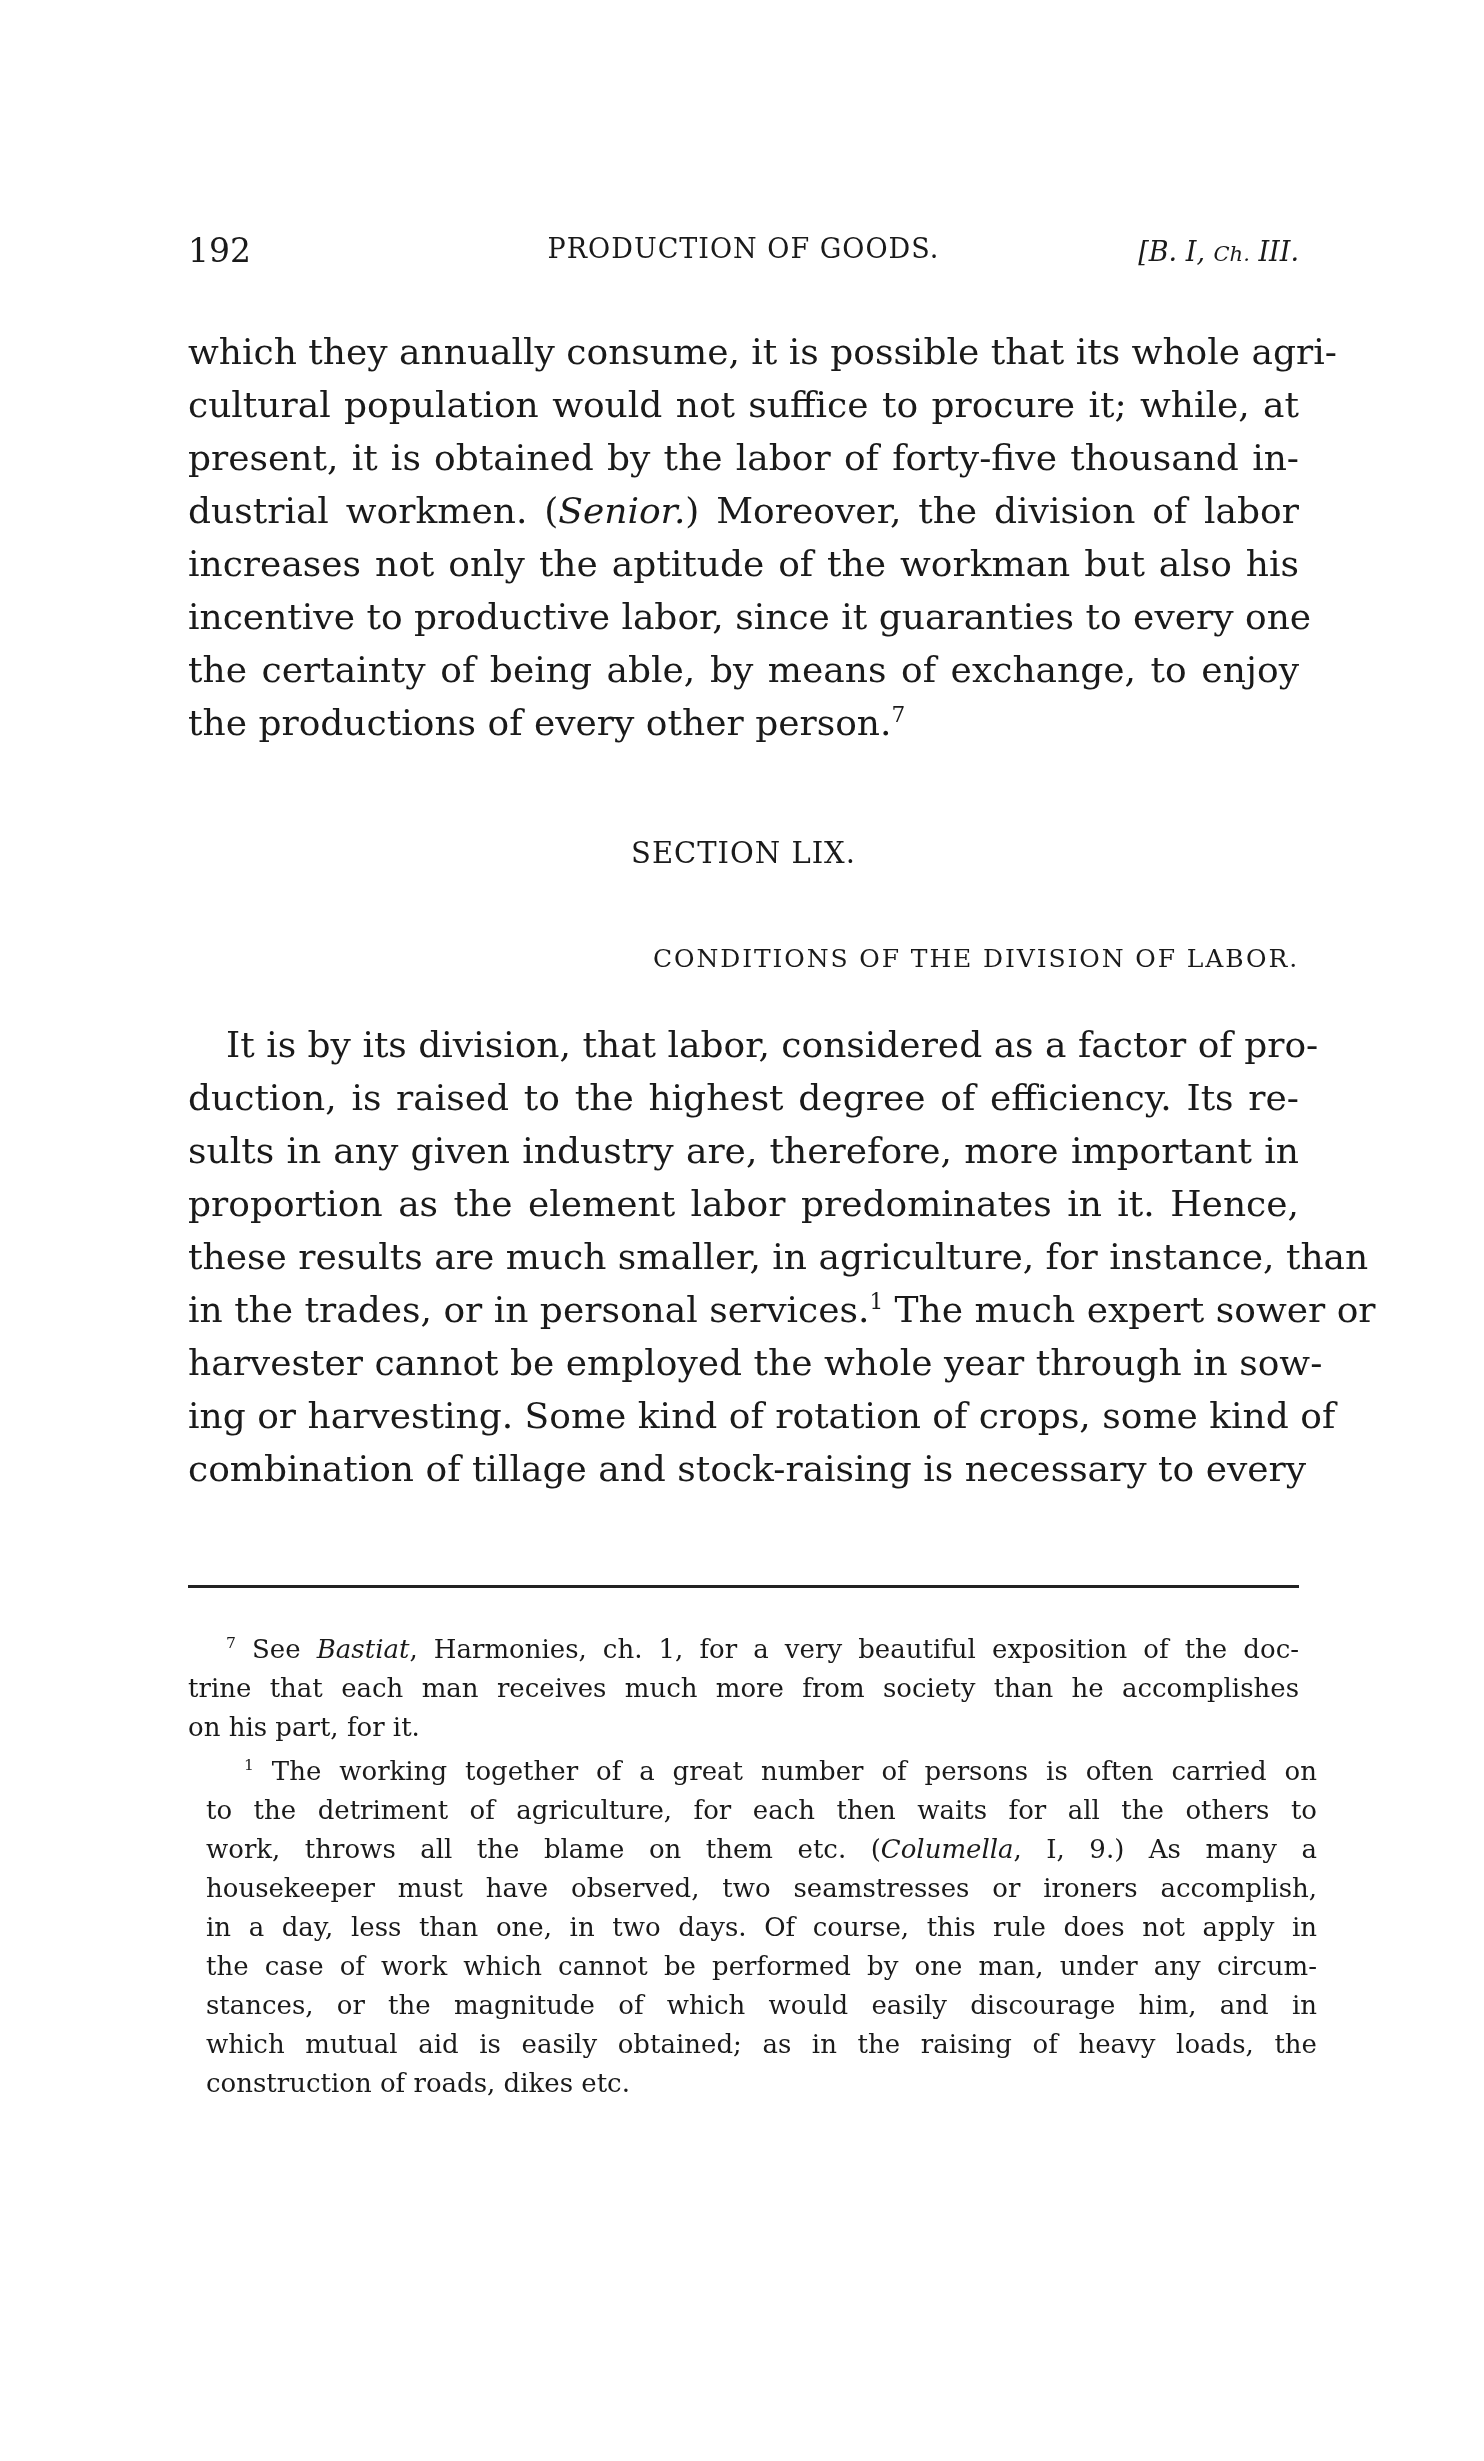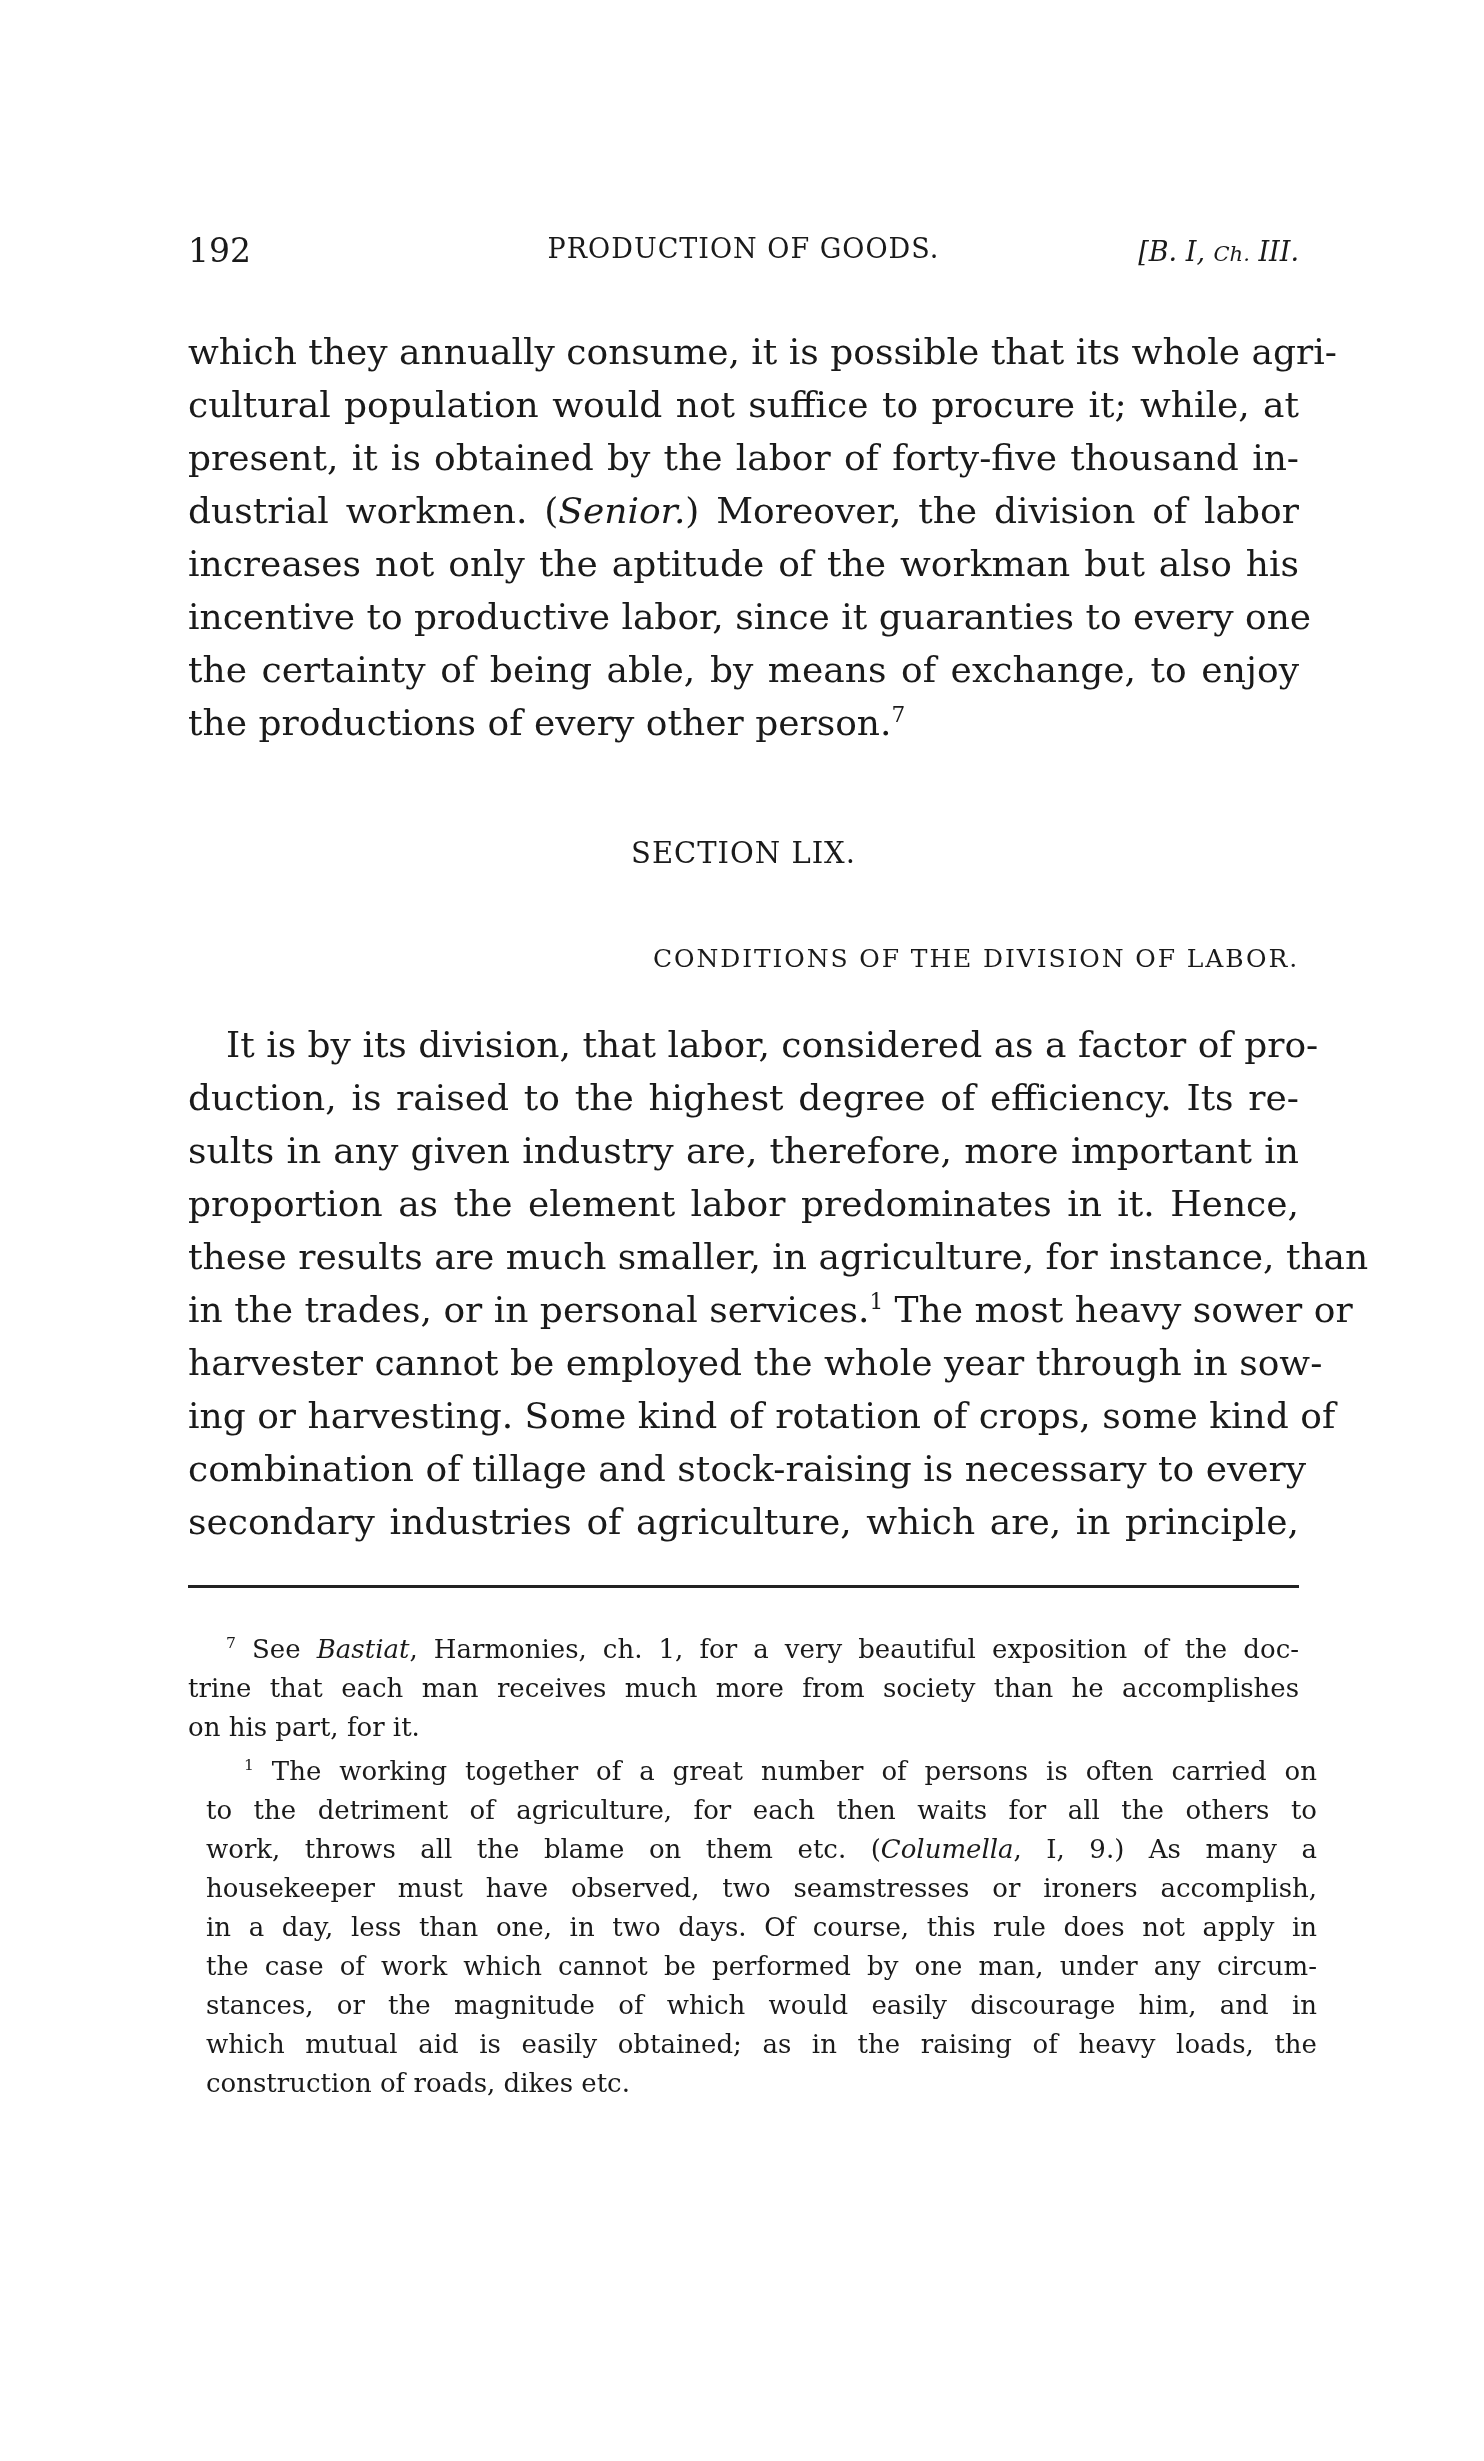"The most heavy sower or" span { text: most heavy -> much expert }
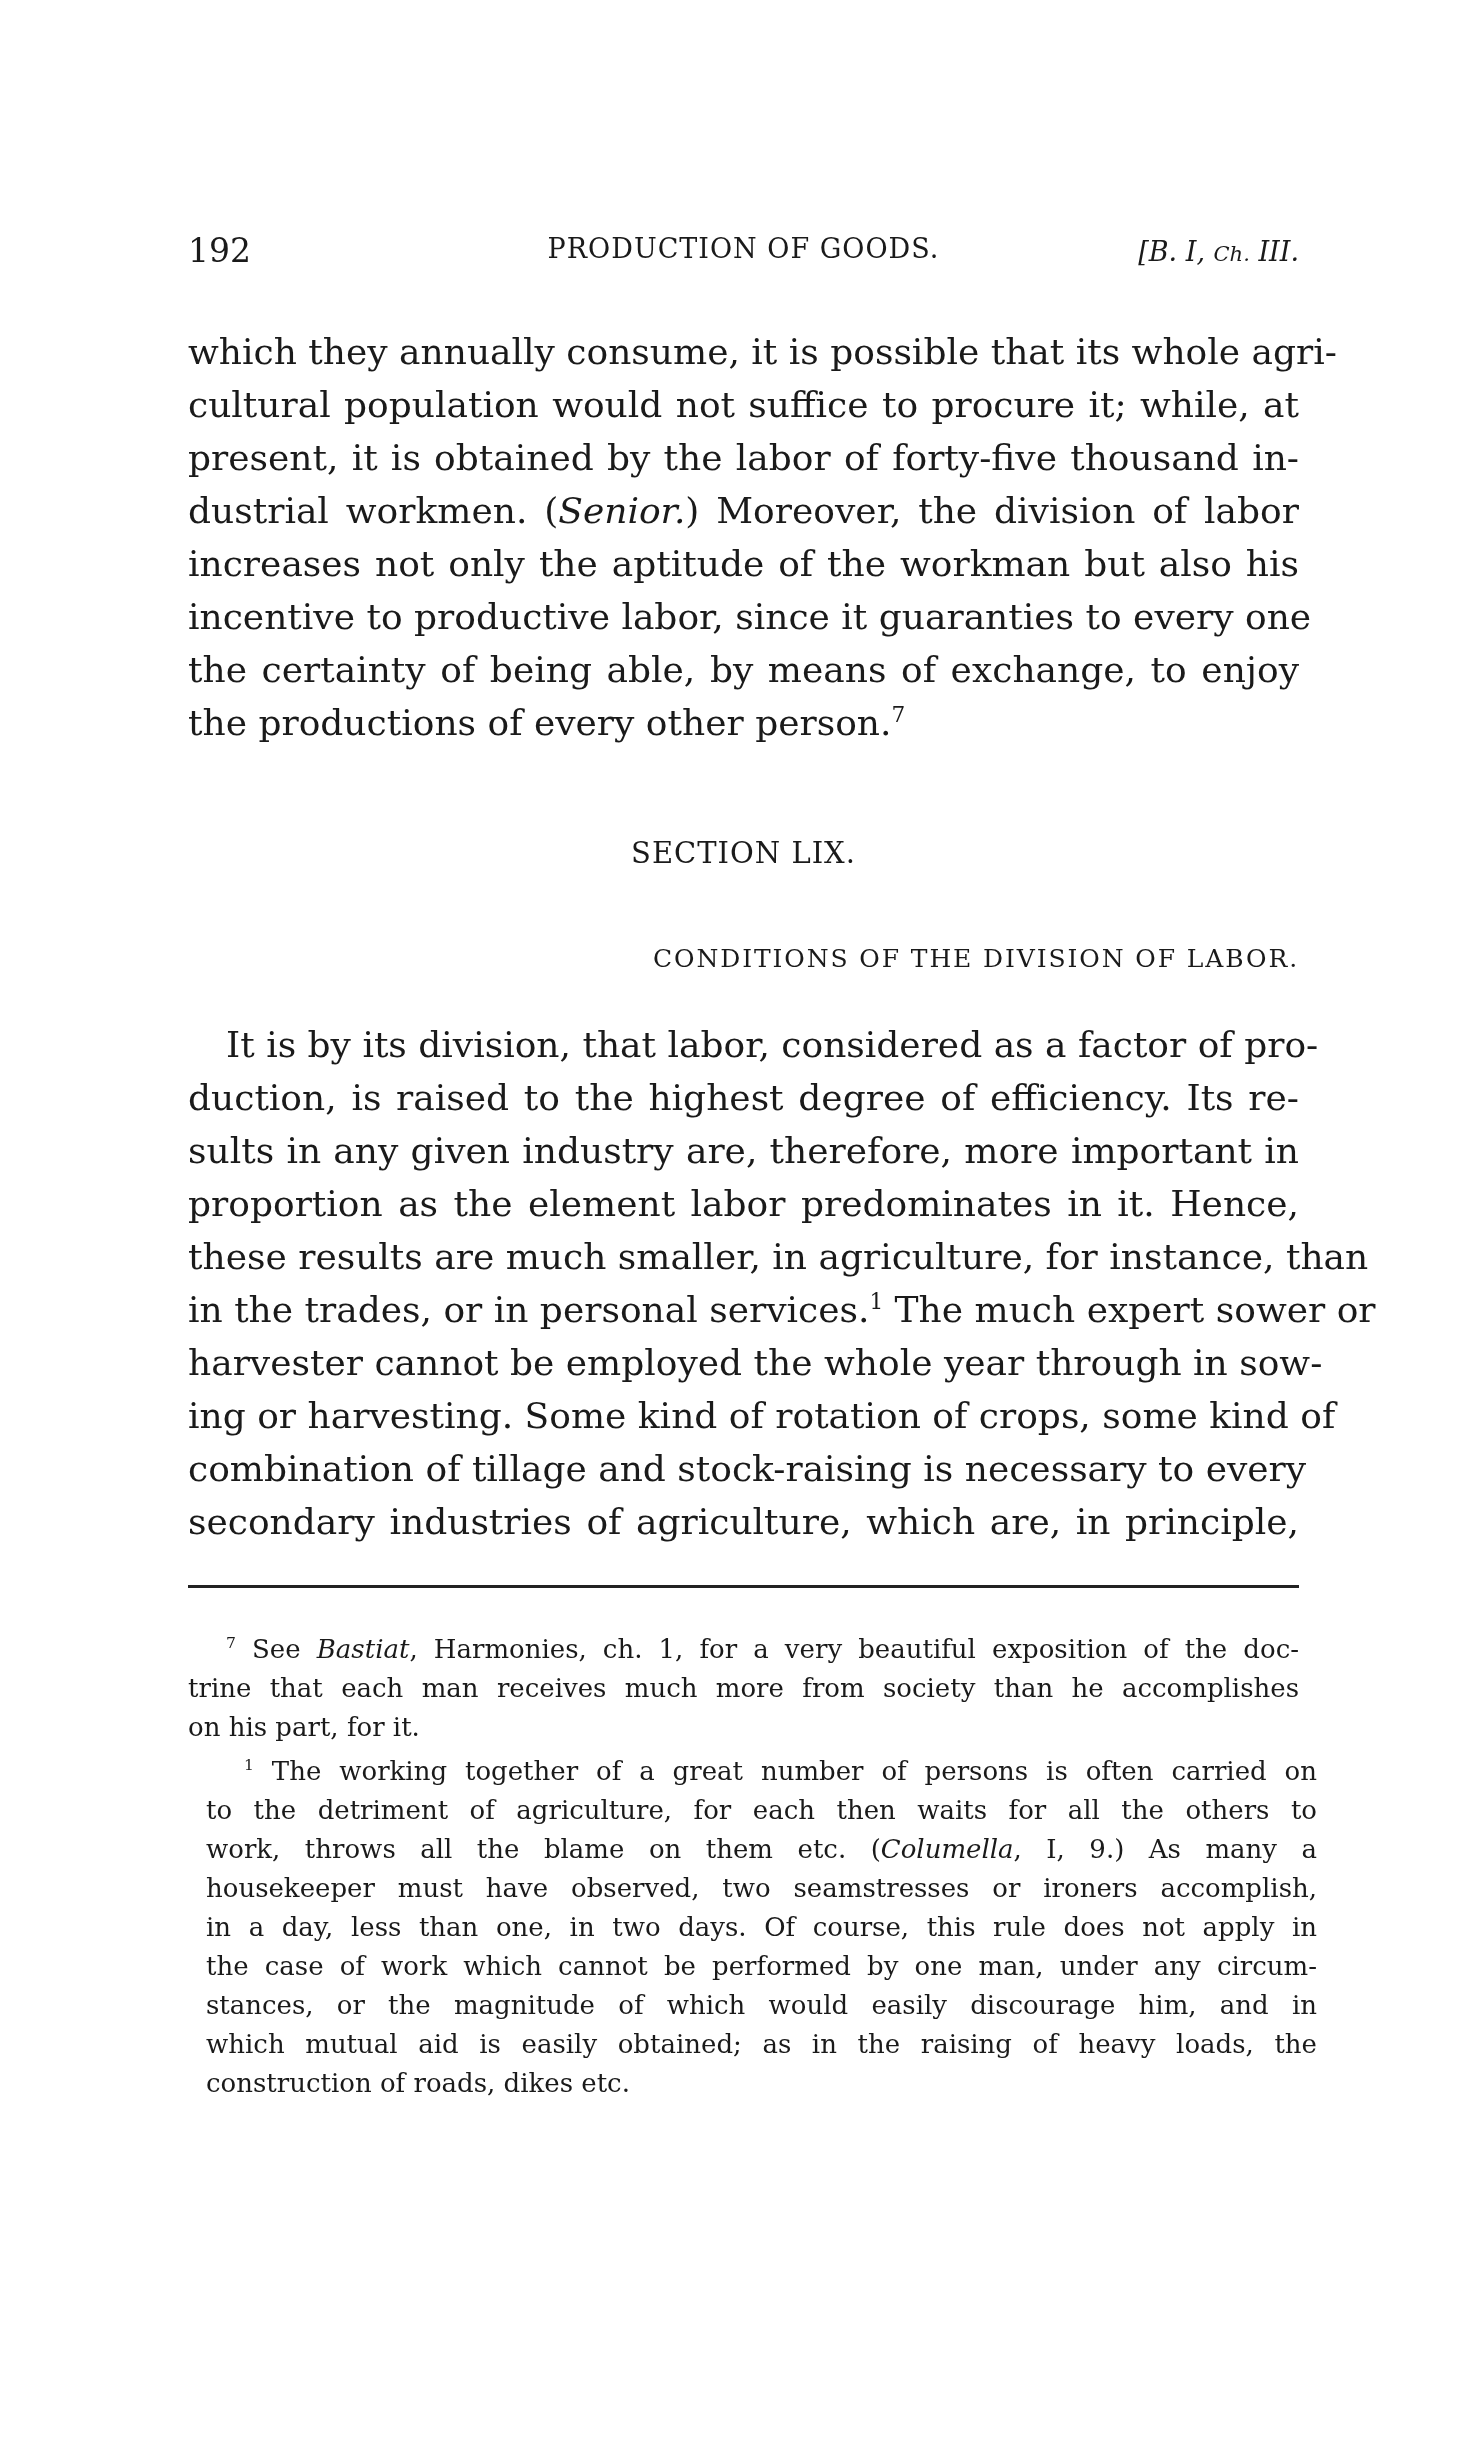"secondary industries of agriculture," span.line { html: <span>secondary industries of agriculture, which are, in principle,</span> -> none }
